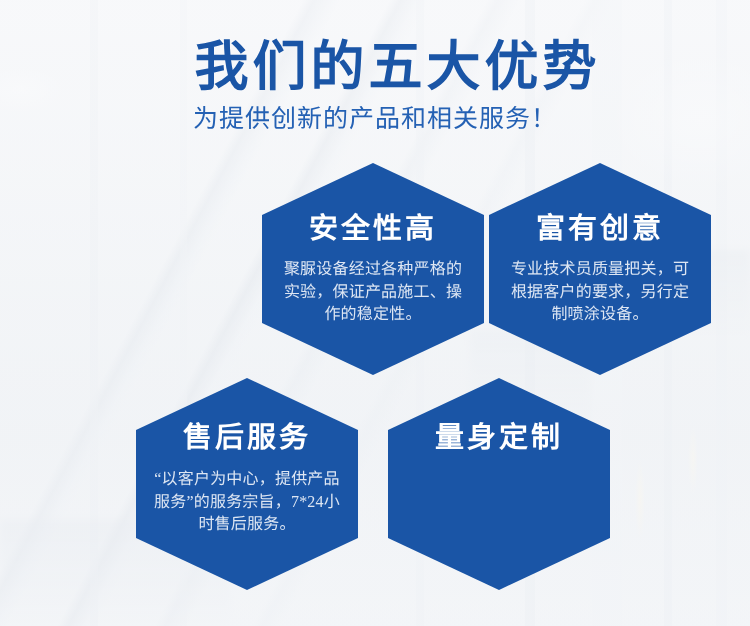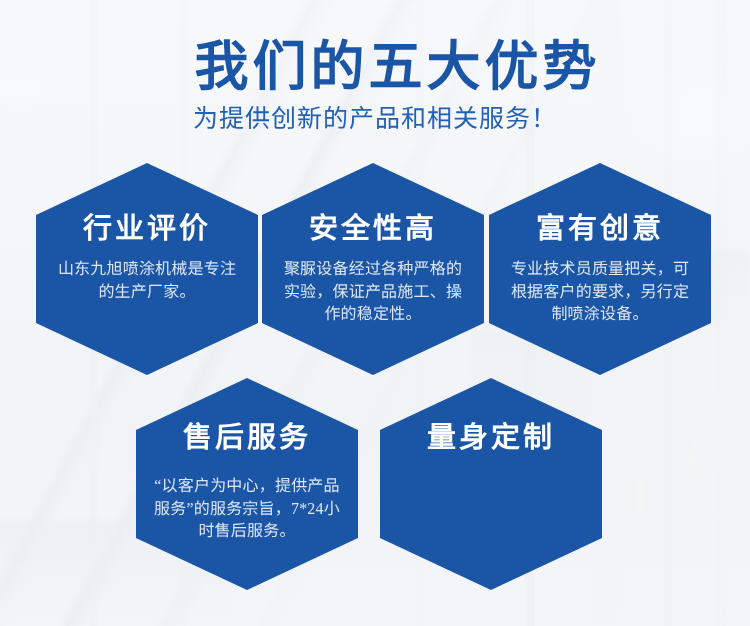"行业评价" div.hex { html: <div> <div>行业评价</div> <div>山东九旭喷涂机械是专注的生产厂家。</div> </div> -> none }
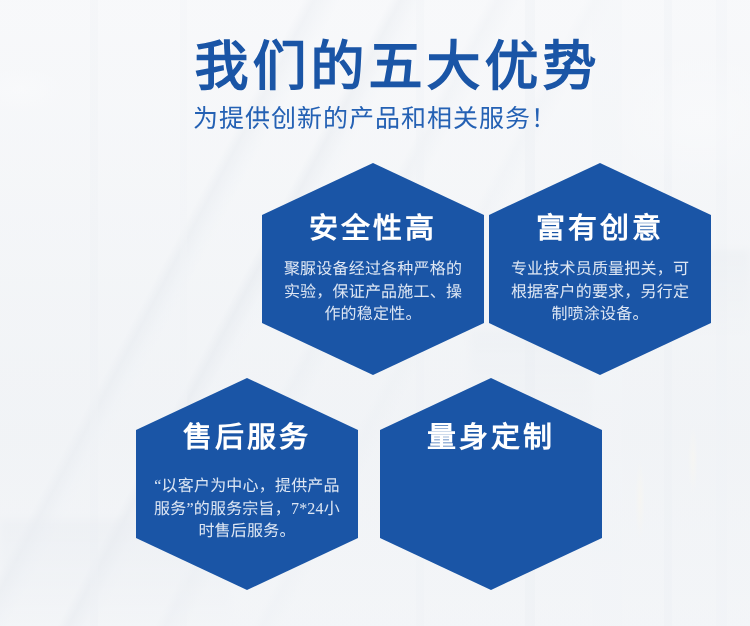"量身定制" #hex-5 { left: 380px -> 388px }
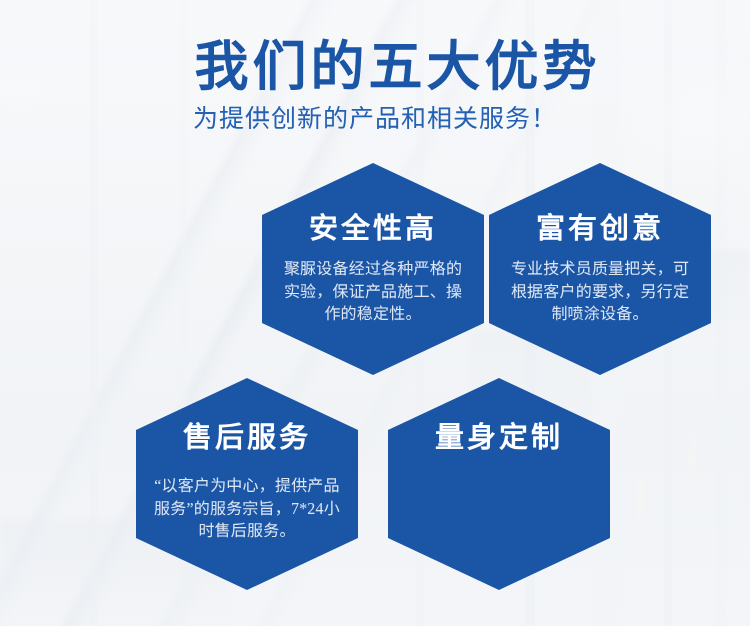"“以客户为中心，提供产品服务”的服务宗旨，7*24小时售后服务。" .hex-r2 .hex-body { margin-top: 23px -> 16px }
